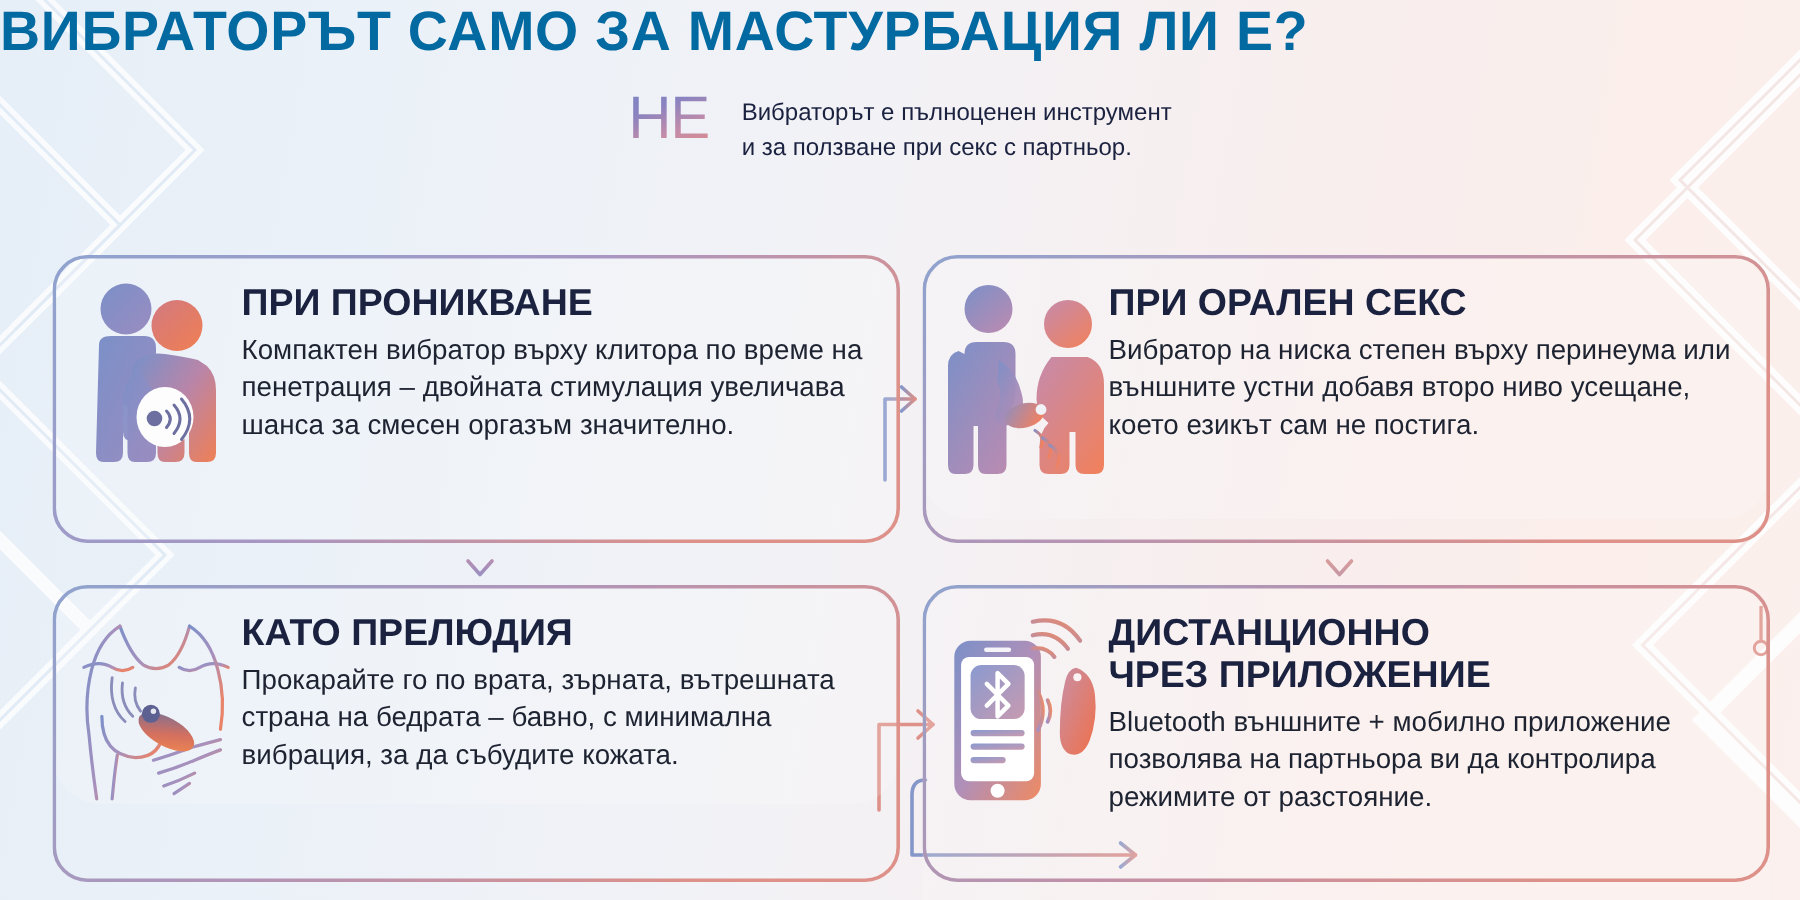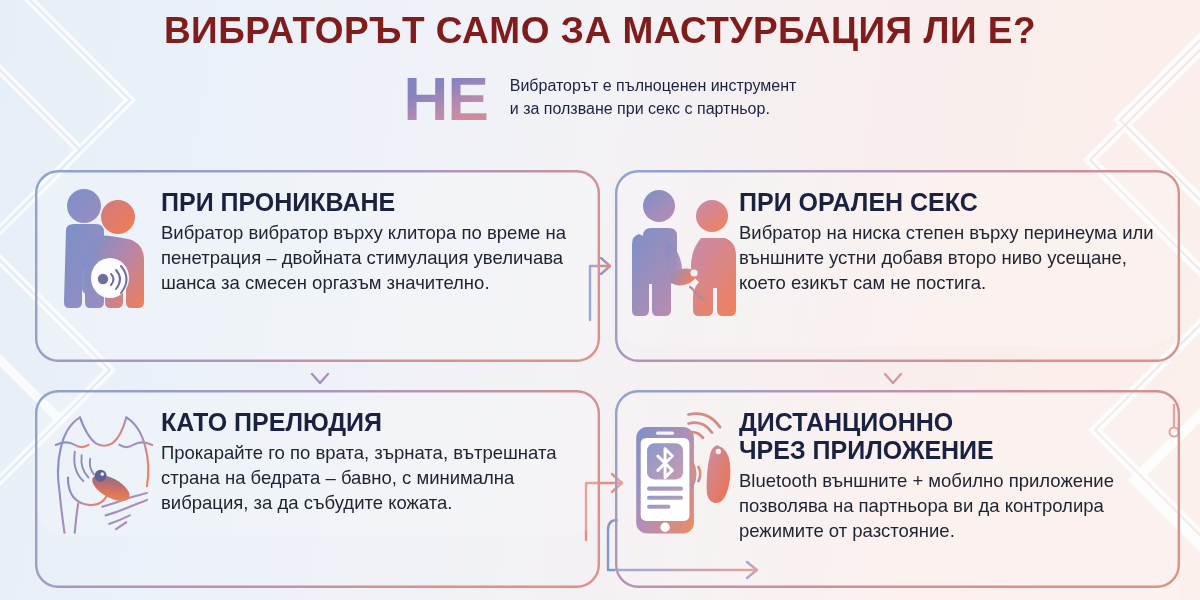"ВИБРАТОРЪТ САМО ЗА МАСТУРБАЦИЯ ЛИ" .main-title { color: #7f1d1d -> #0369a1; padding-top: 10px -> none; text-align: center -> left }
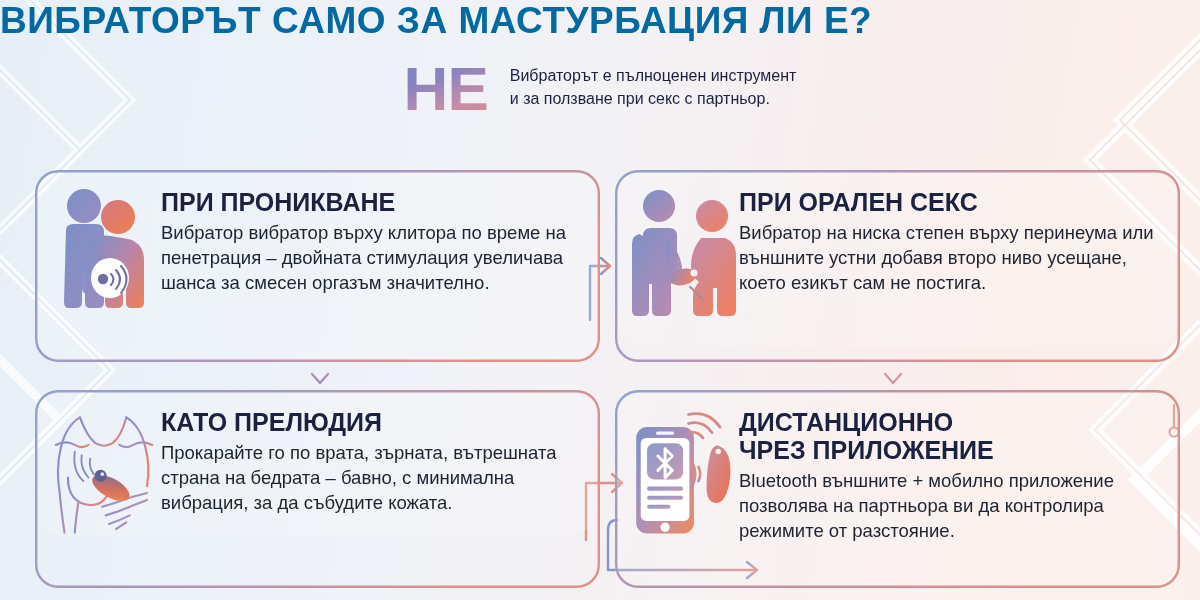"НЕ" .no-word { font-size: 62px -> 40px; font-weight: bold -> normal }
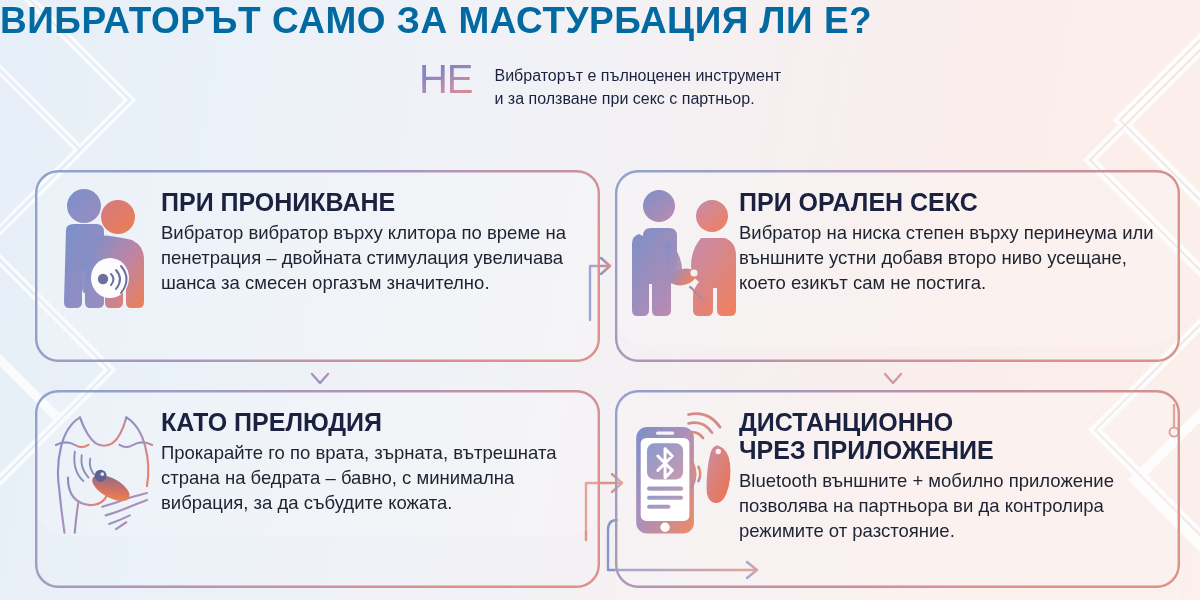"Вибратор вибратор върху клитора по" div.card-text { text: Вибратор -> Компактен }
